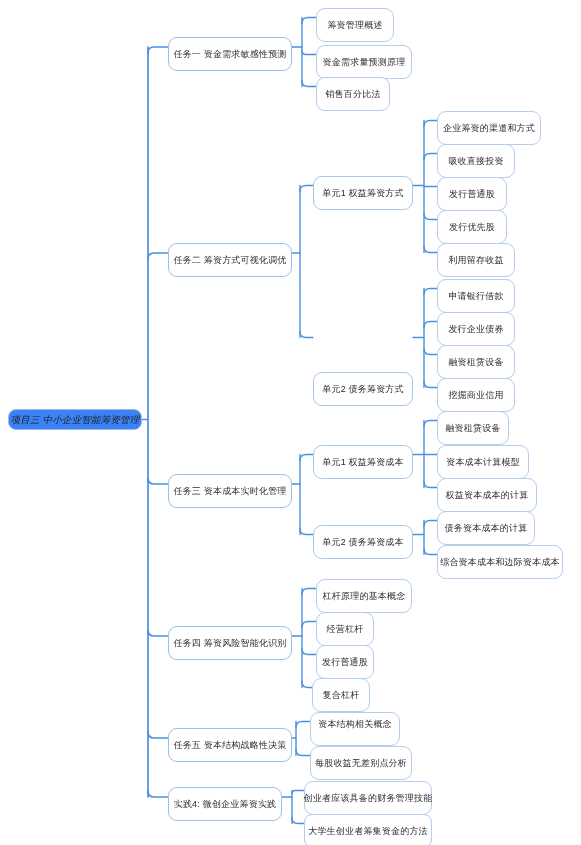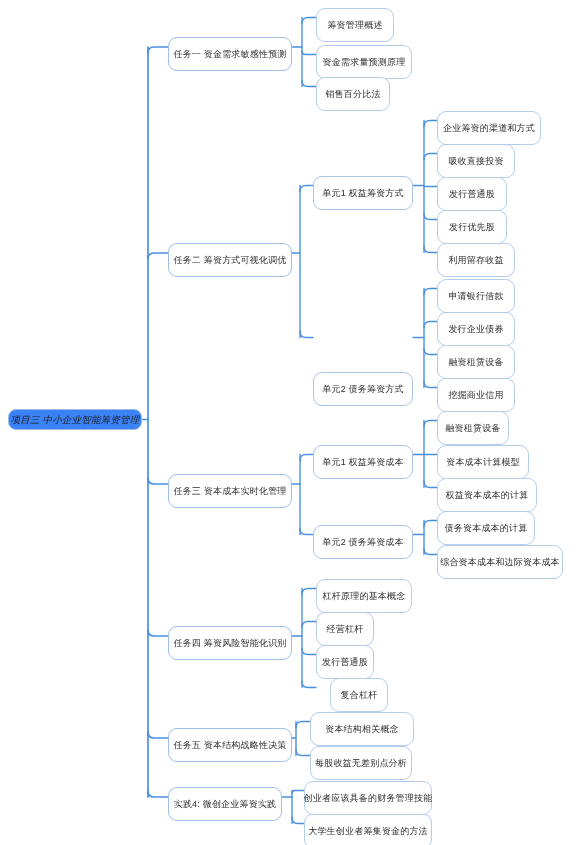"复合杠杆" div.node { left: 330px -> 312px }
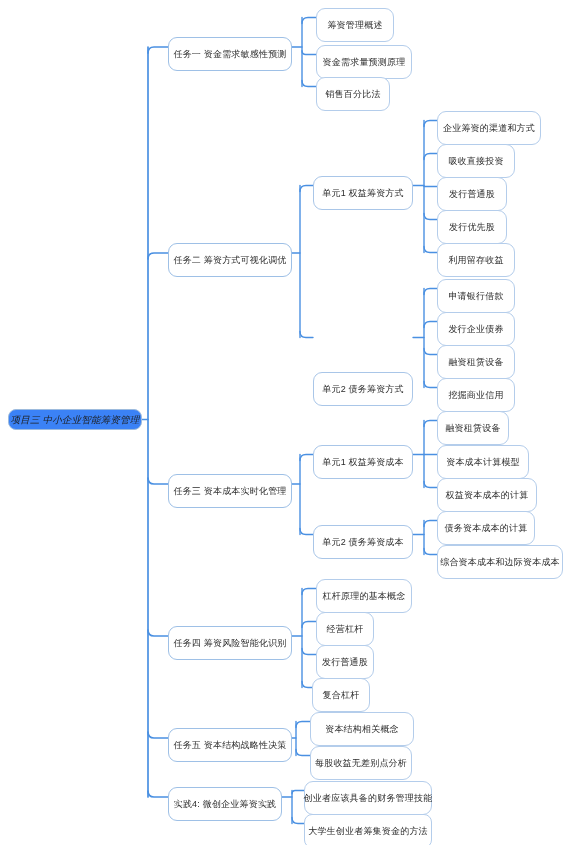"资本结构相关概念" div.node { align-items: none -> flex-end; width: 104px -> 90px }
